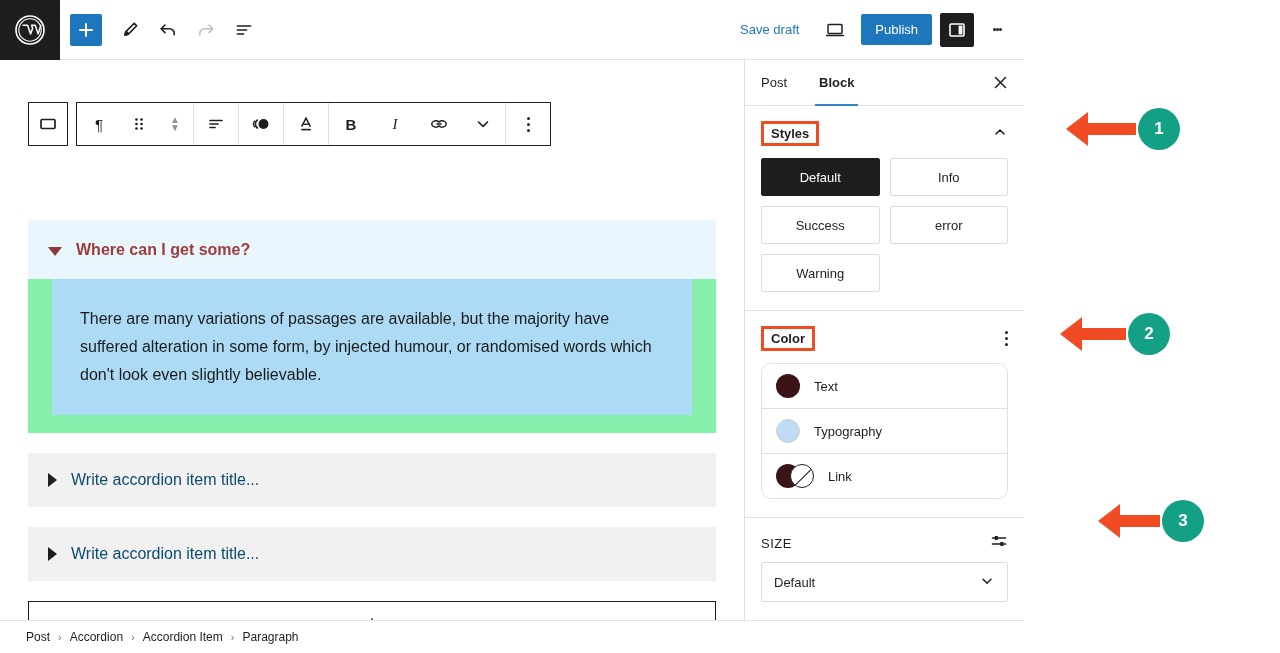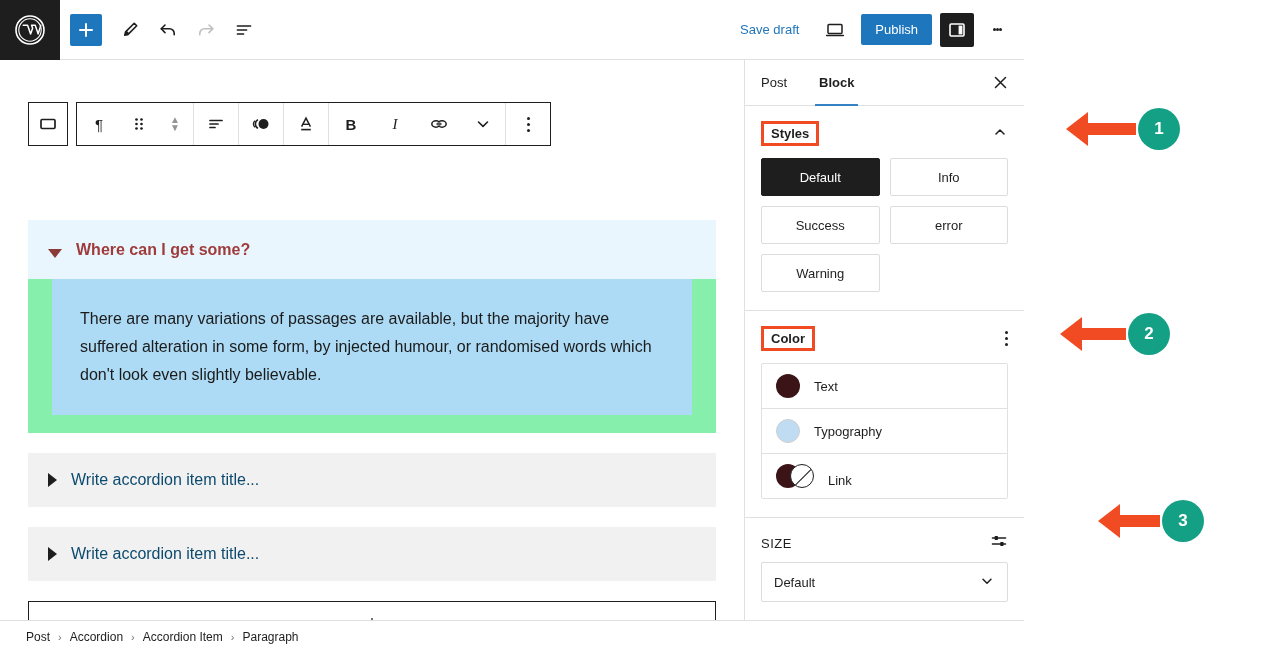"Where can I get some?" .acc-open-header { align-items: center -> flex-start }
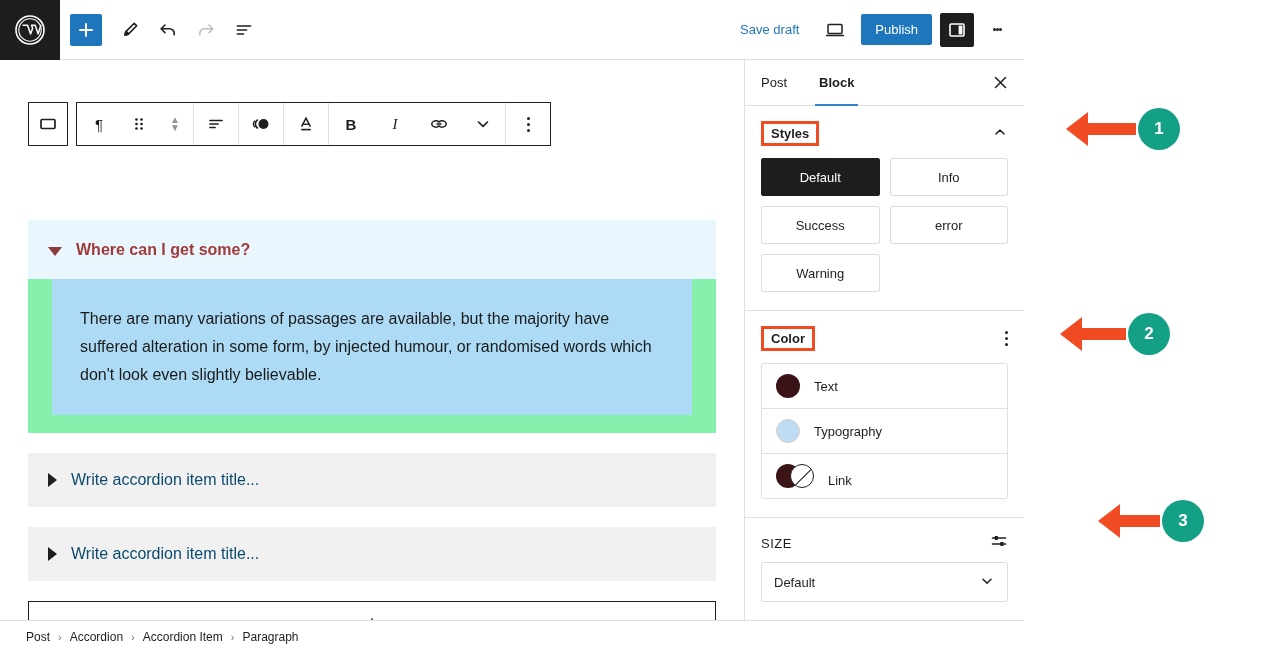"Text" .color-list { border-radius: 2px -> 10px }
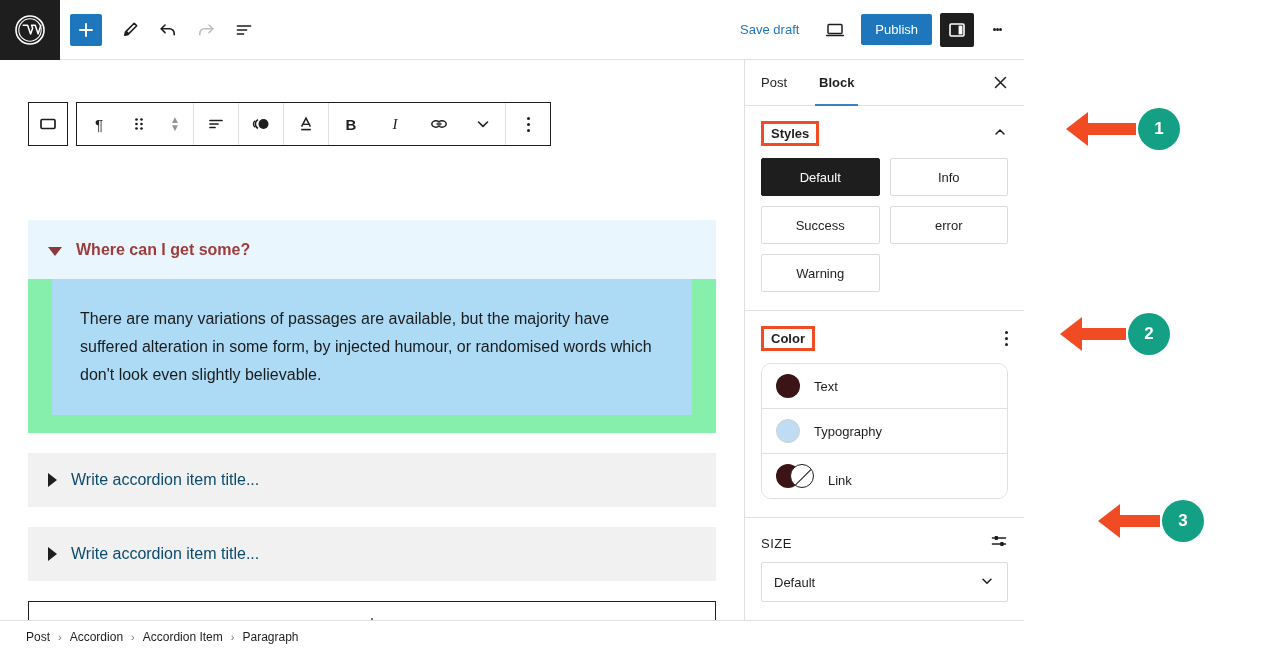"Link" .color-row:last-child { align-items: flex-end -> none }
